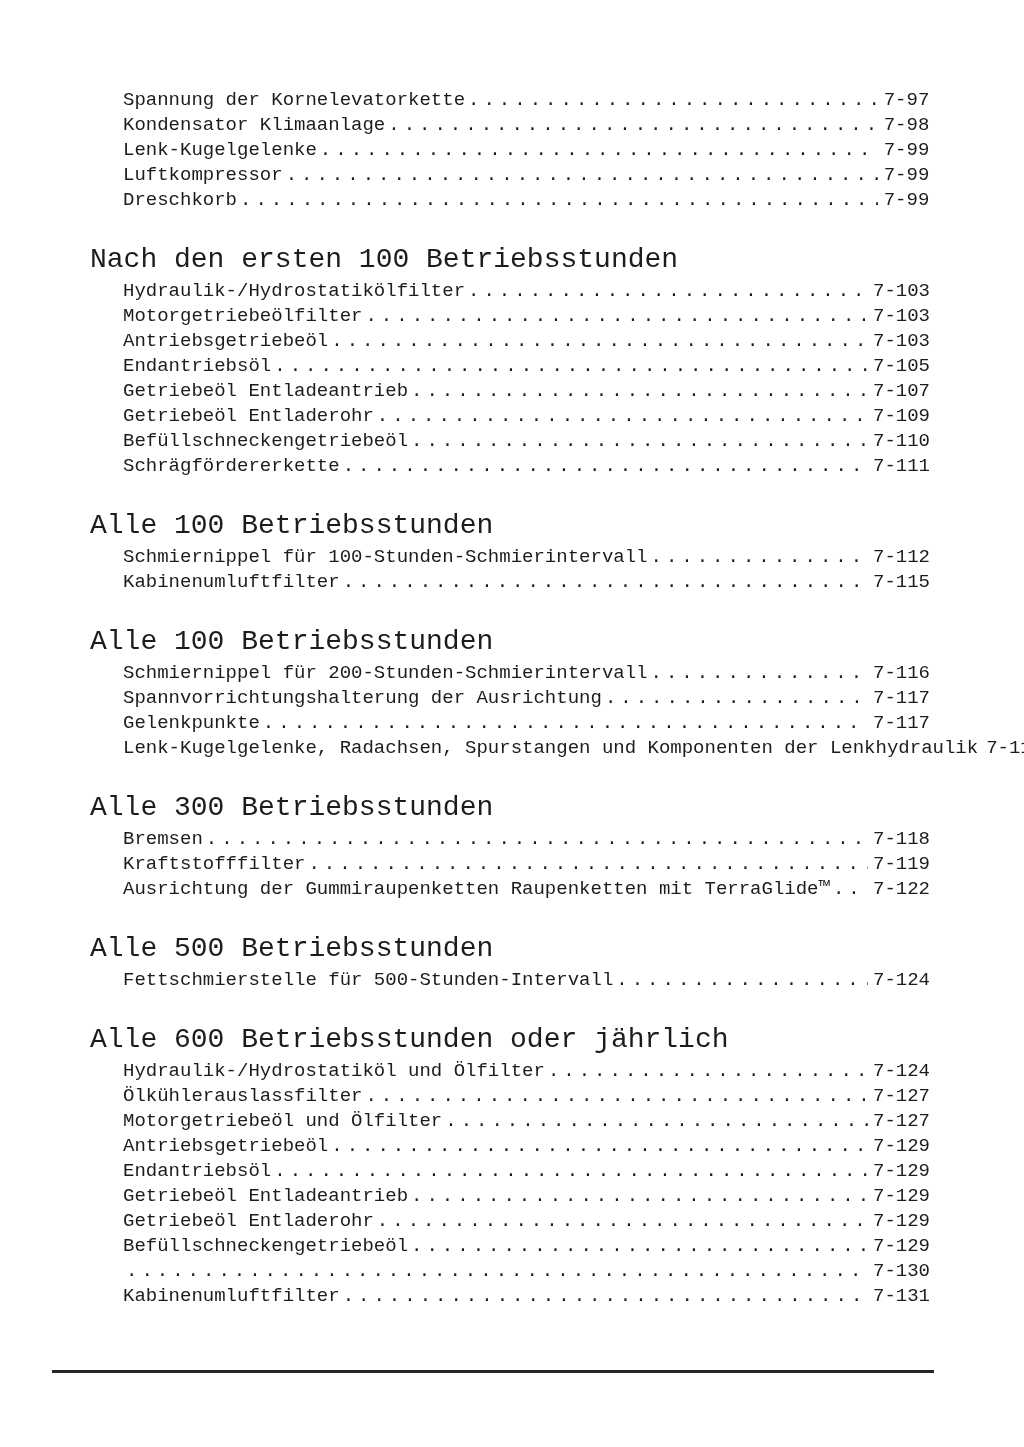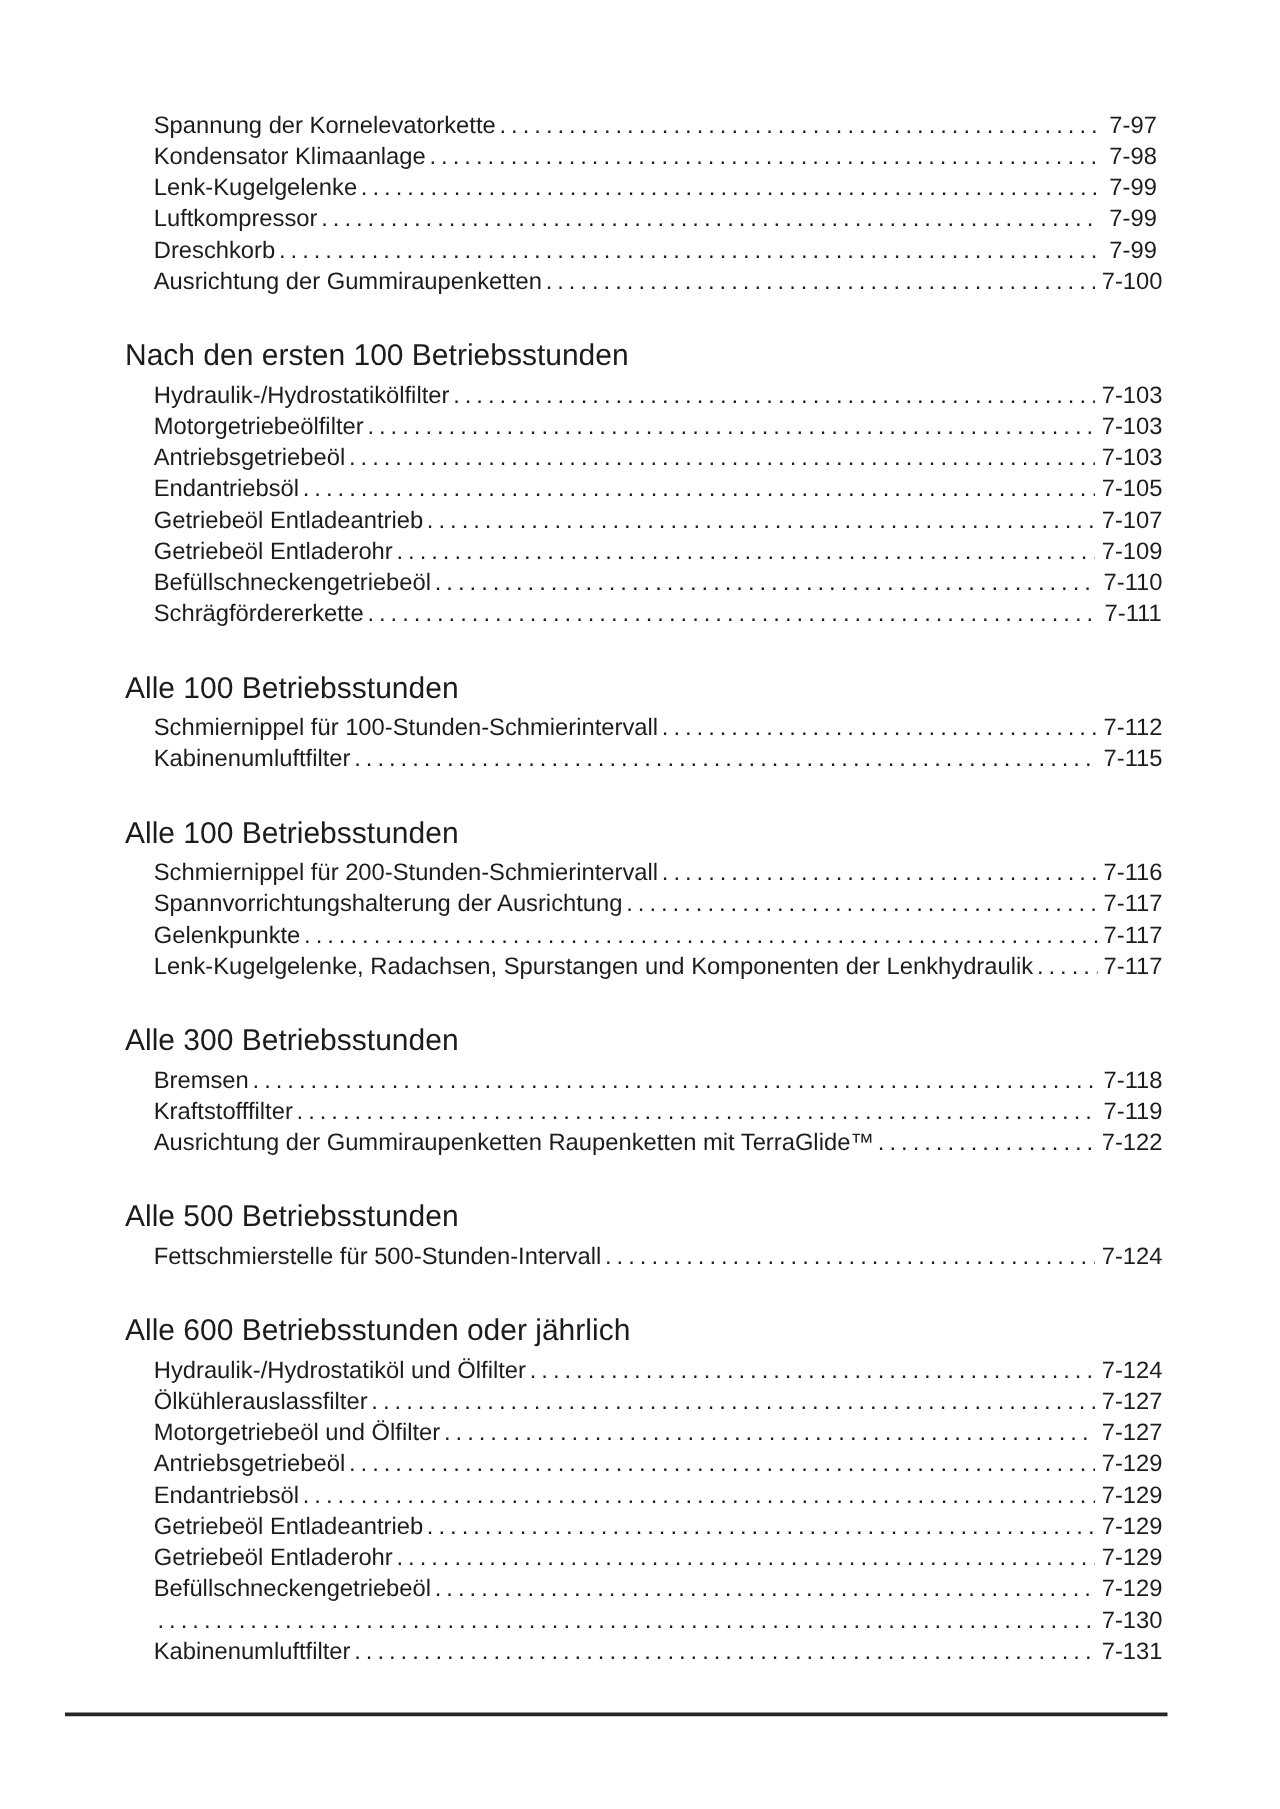"Spannung der Kornelevatorkette" .toc-section { font-family: none -> Liberation Mono, monospace }
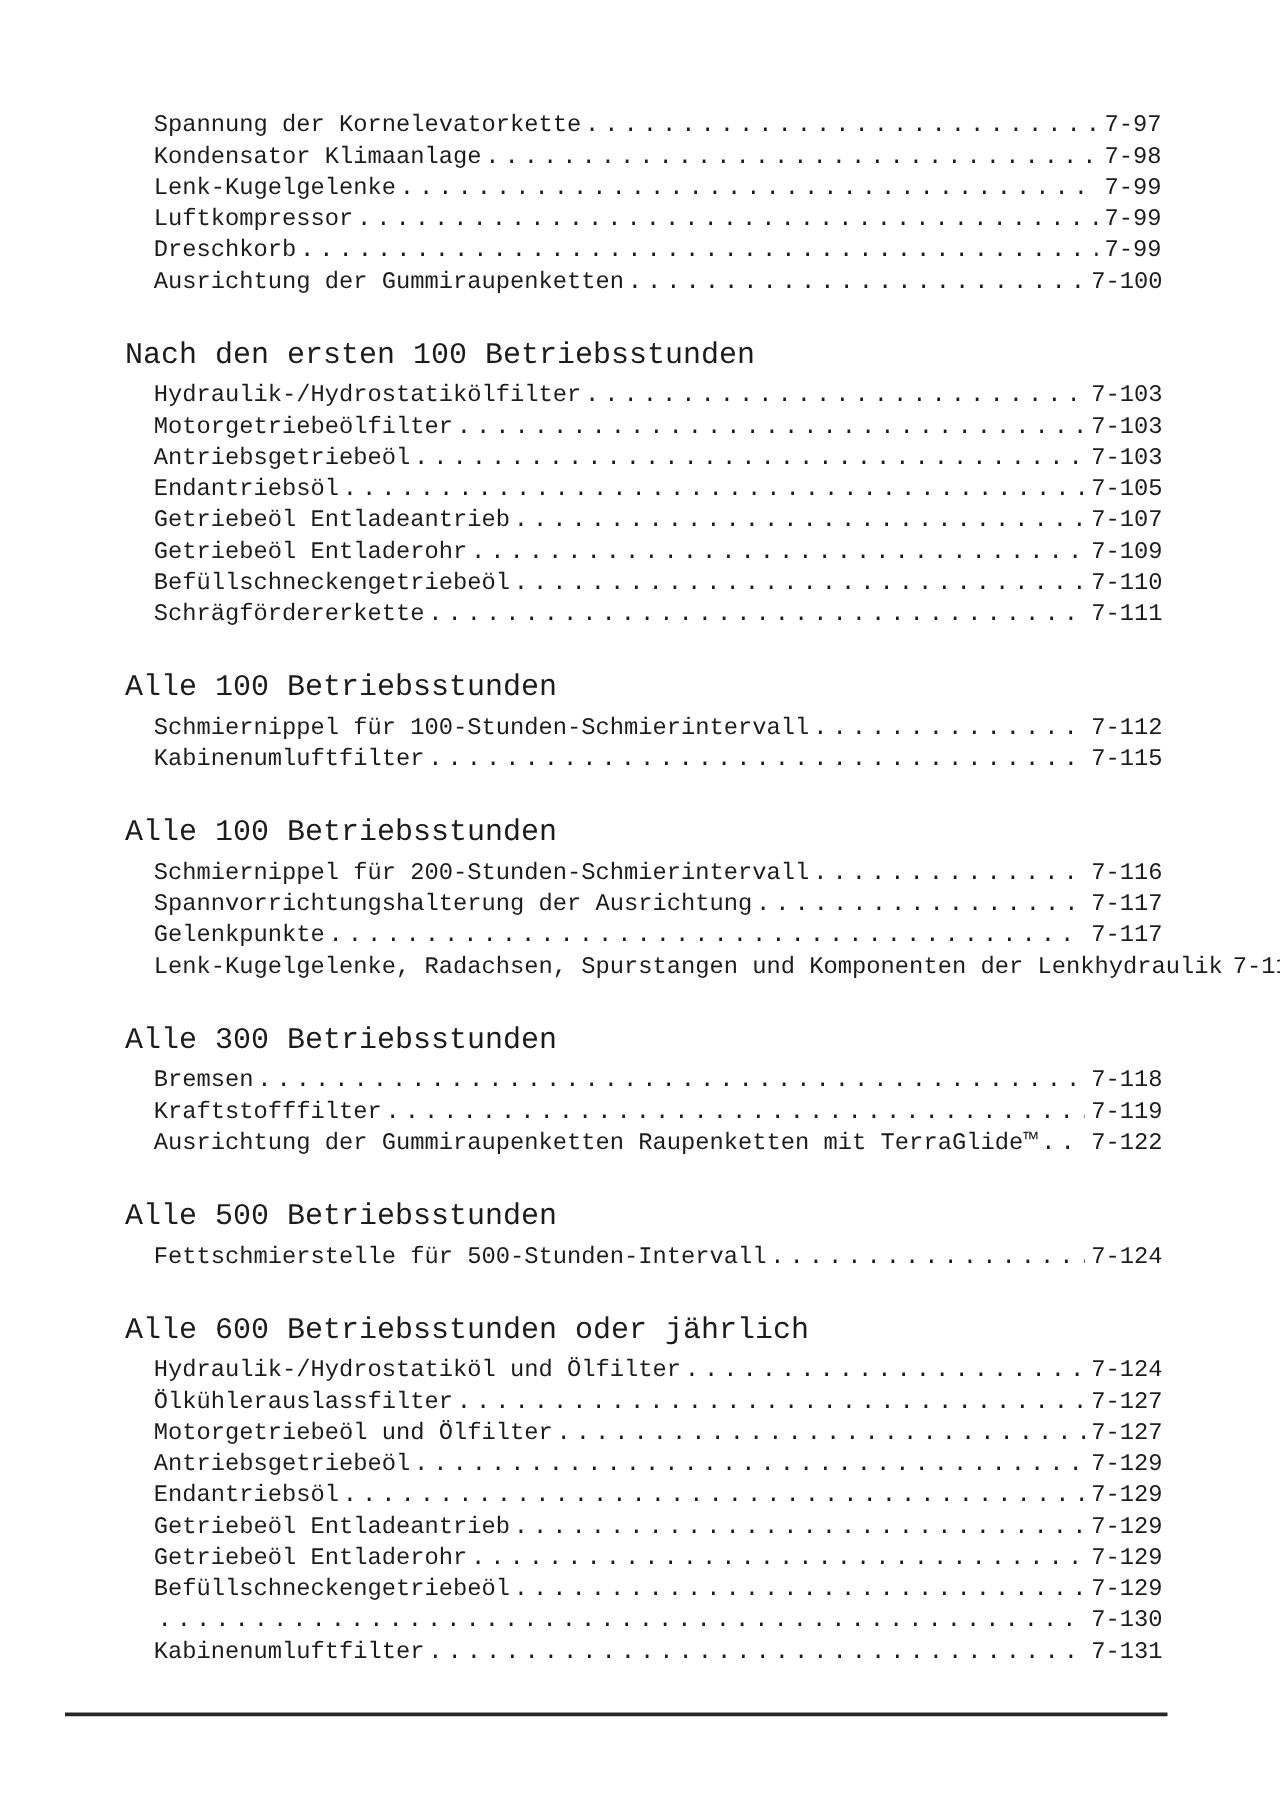"Ausrichtung der Gummiraupenketten" div.toc-row { html: <div> <span>Ausrichtung der Gummiraupenketten</span> <span></span> <span>7-100</span> </div> -> none }
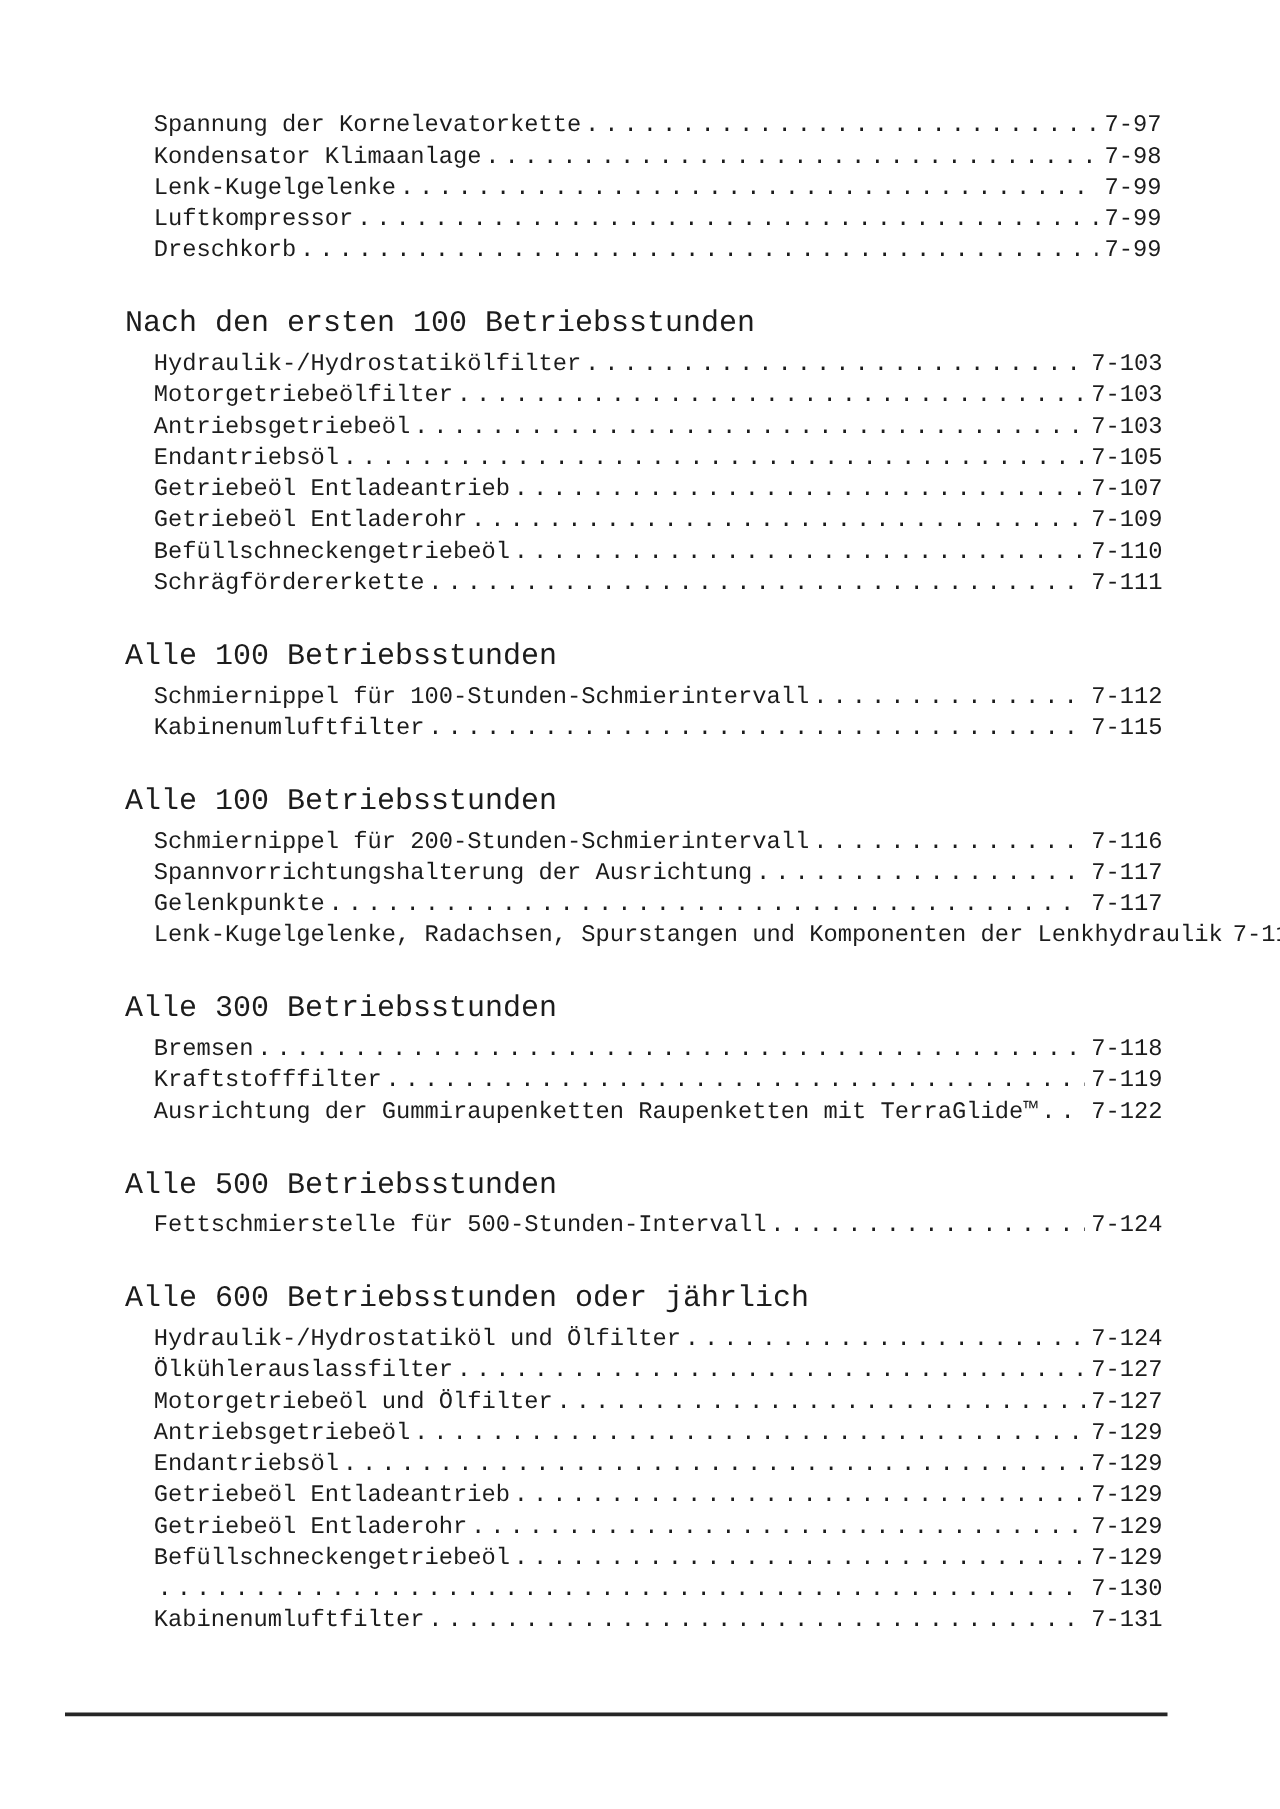"Nach den ersten 100 Betriebsstunden" .section-heading { font-size: 24px -> 28px; margin: 0 0 4px 10px -> 0 0 4px 0 }
